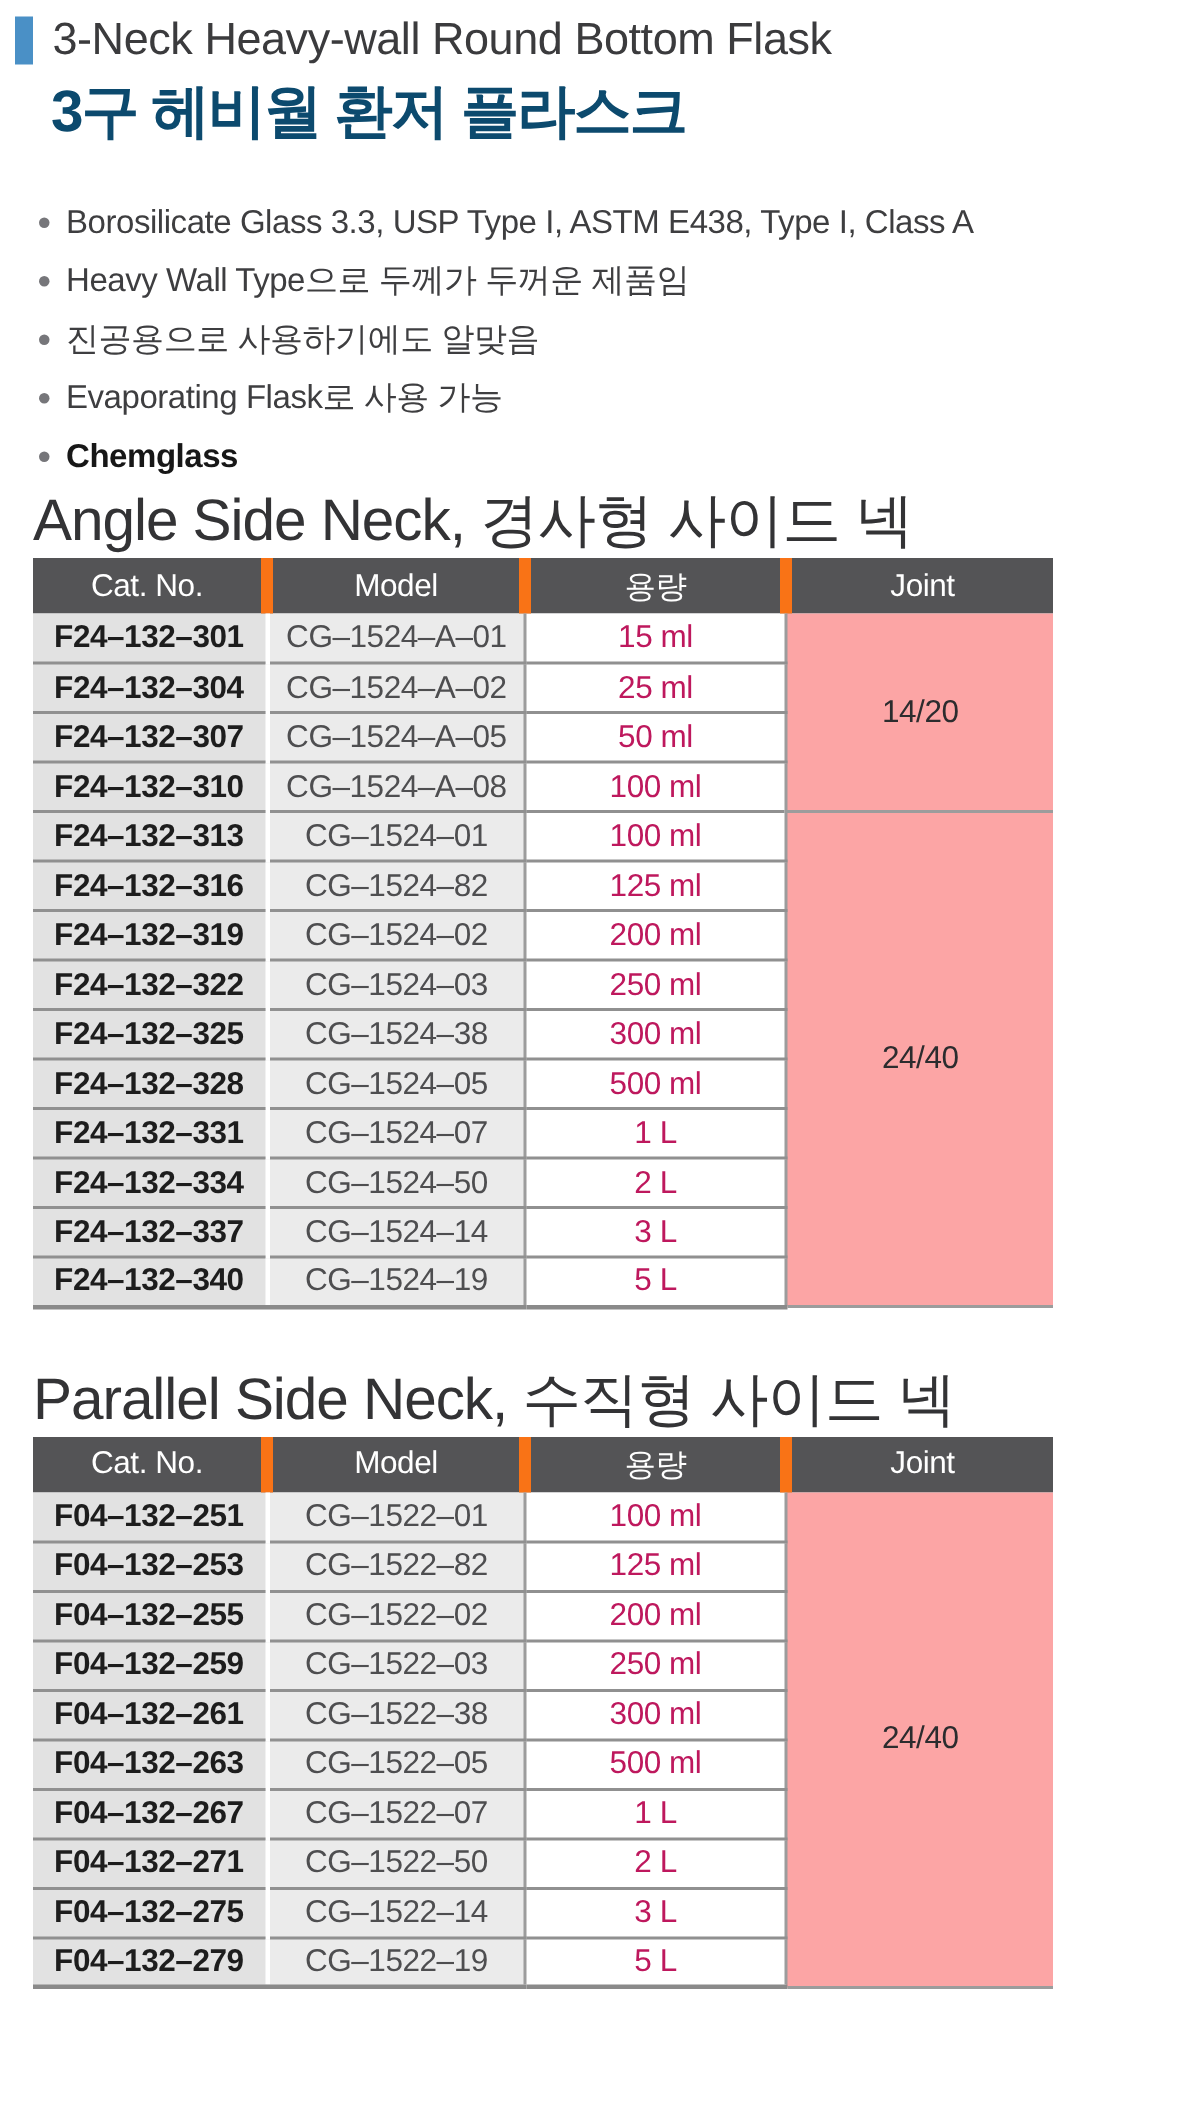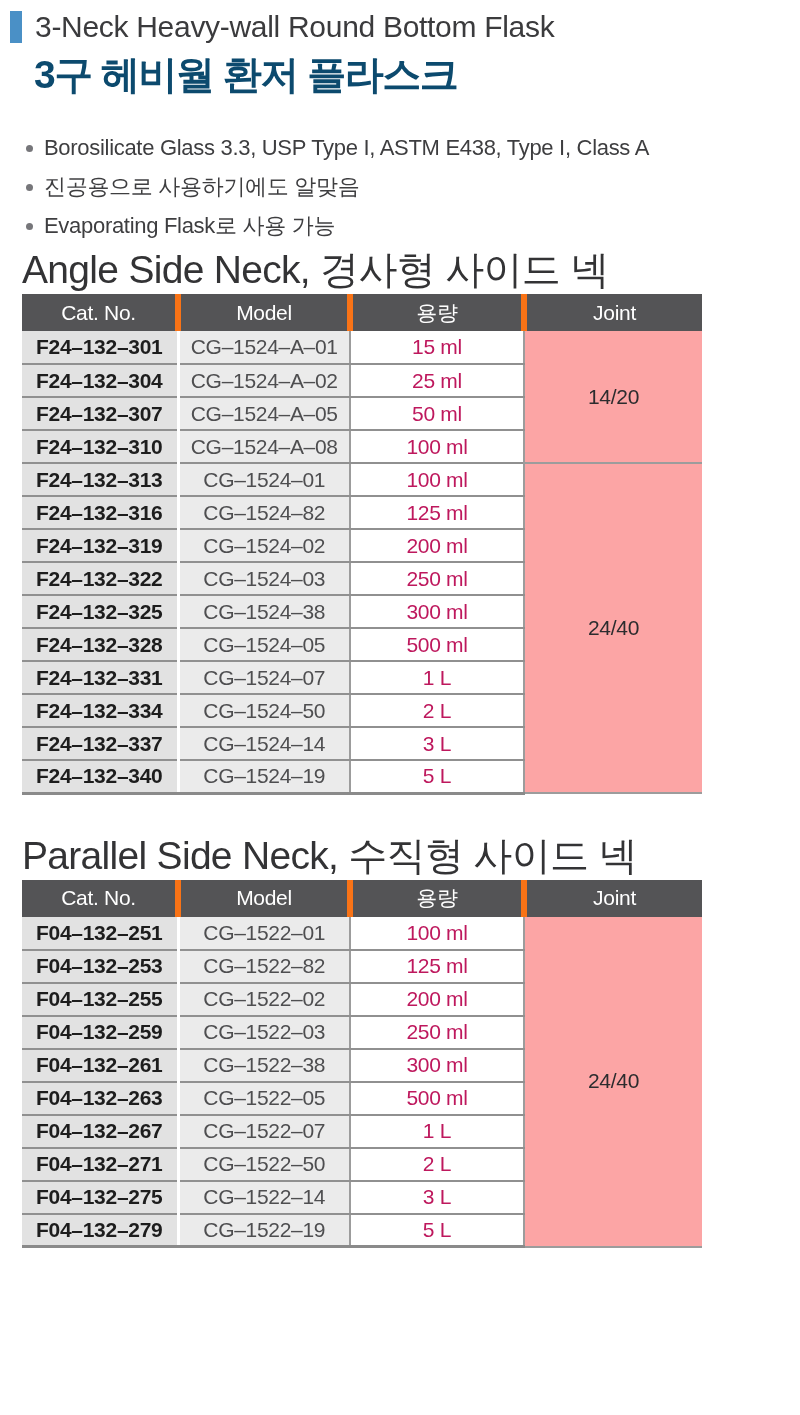"Heavy Wall Type으로 두께가 두꺼운" li { html: none -> <li> <span></span> <span>Heavy Wall Type으로 두께가 두꺼운 제품임</span> </li> }
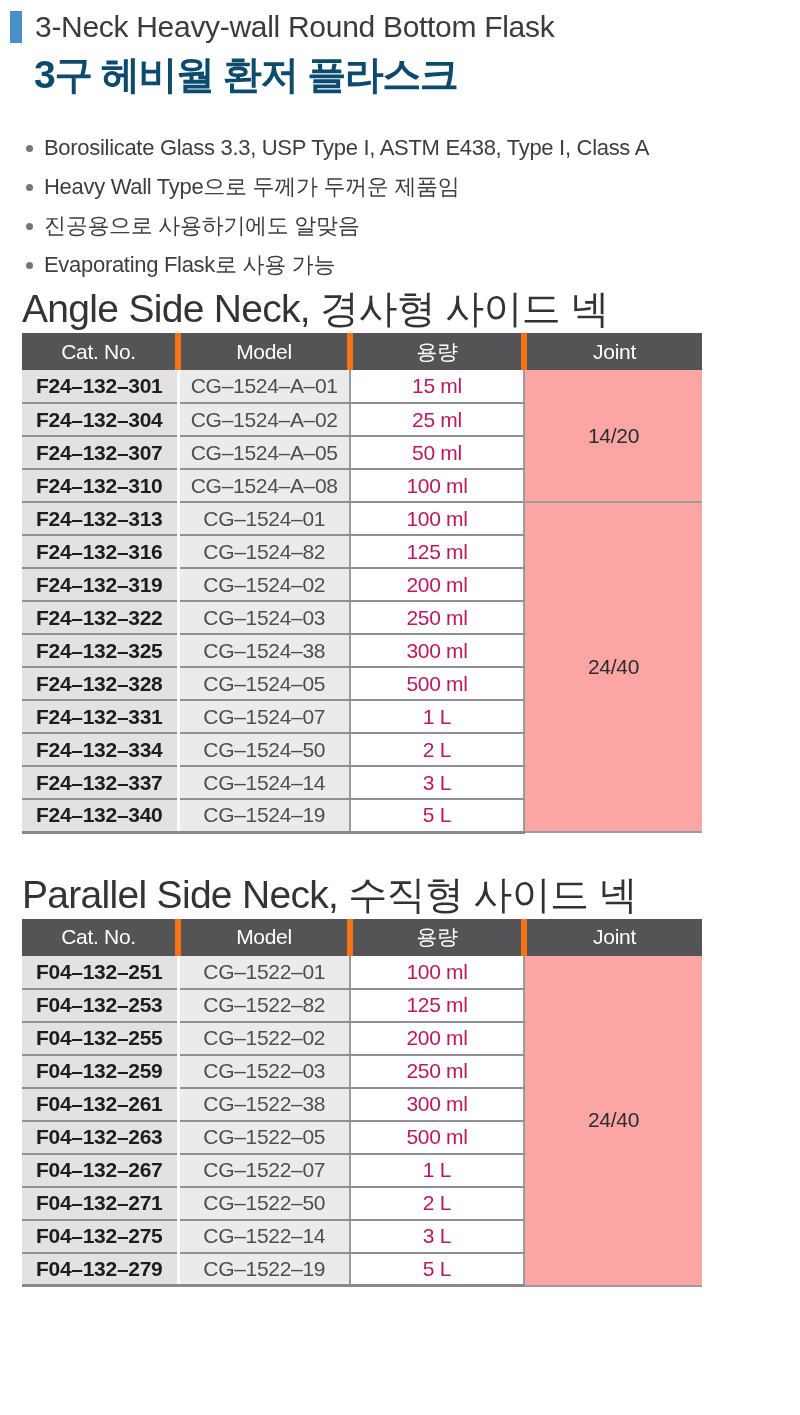"Chemglass" li.bold { html: none -> <li> <span></span> <span>Chemglass</span> </li> }
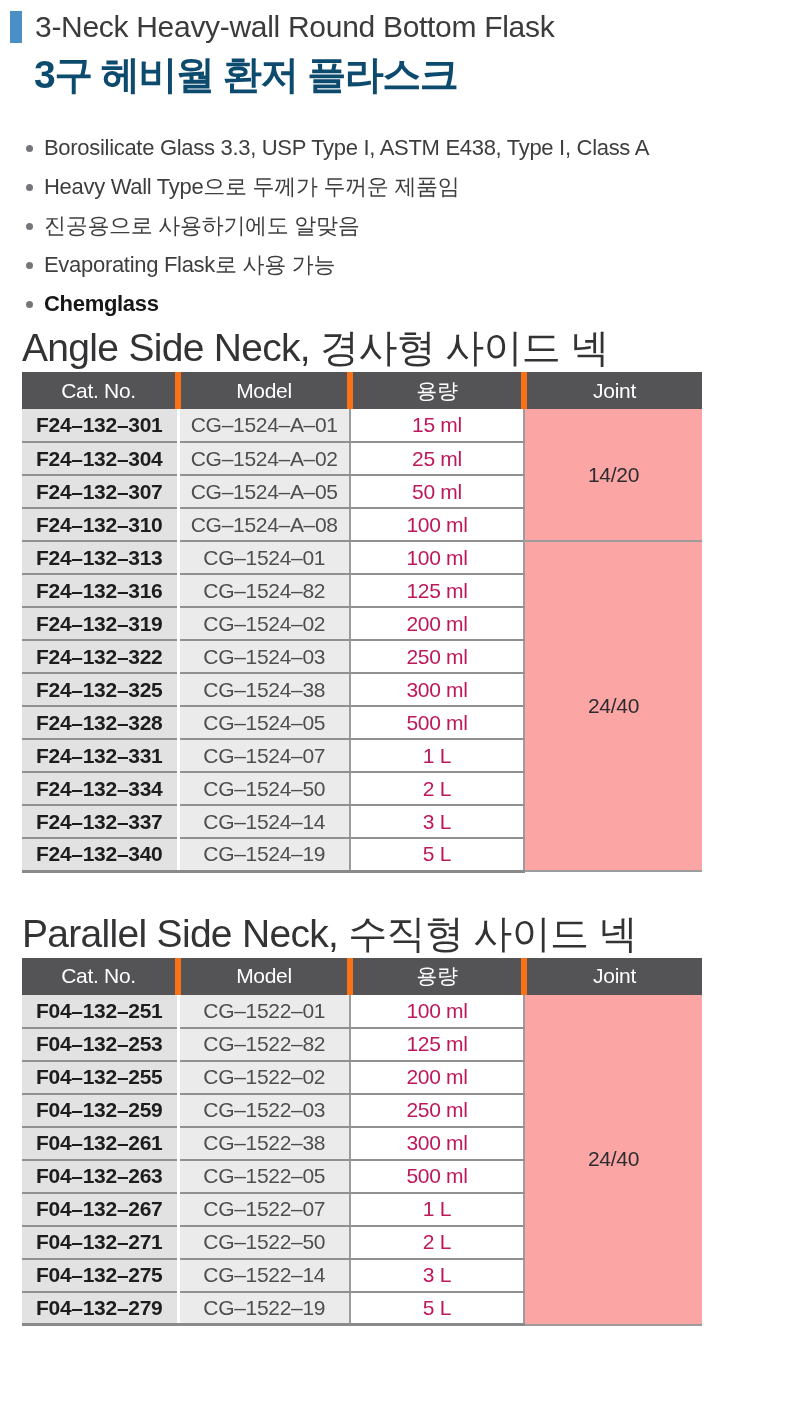"Model" table.product-table th { border-left: 6px solid #f97316 -> 8px solid #f97316 }
